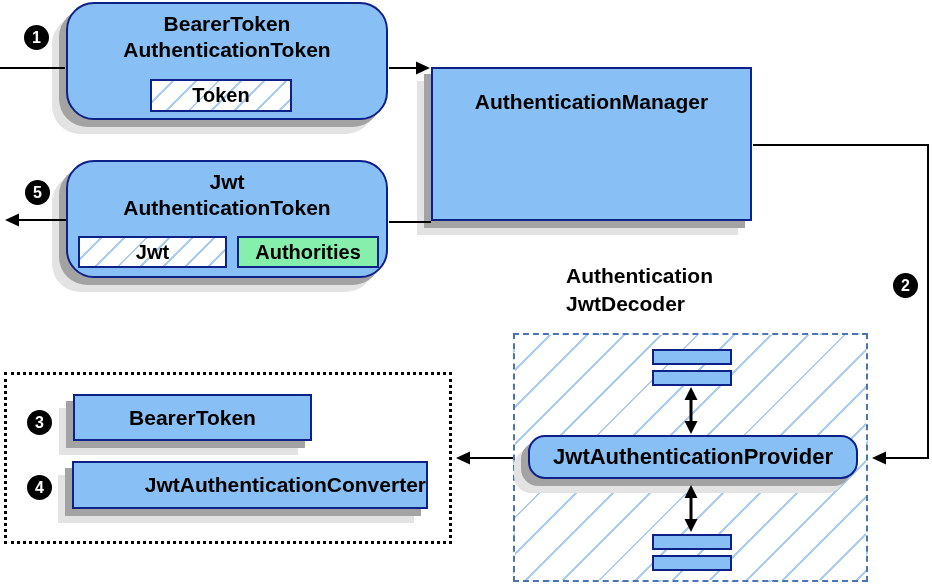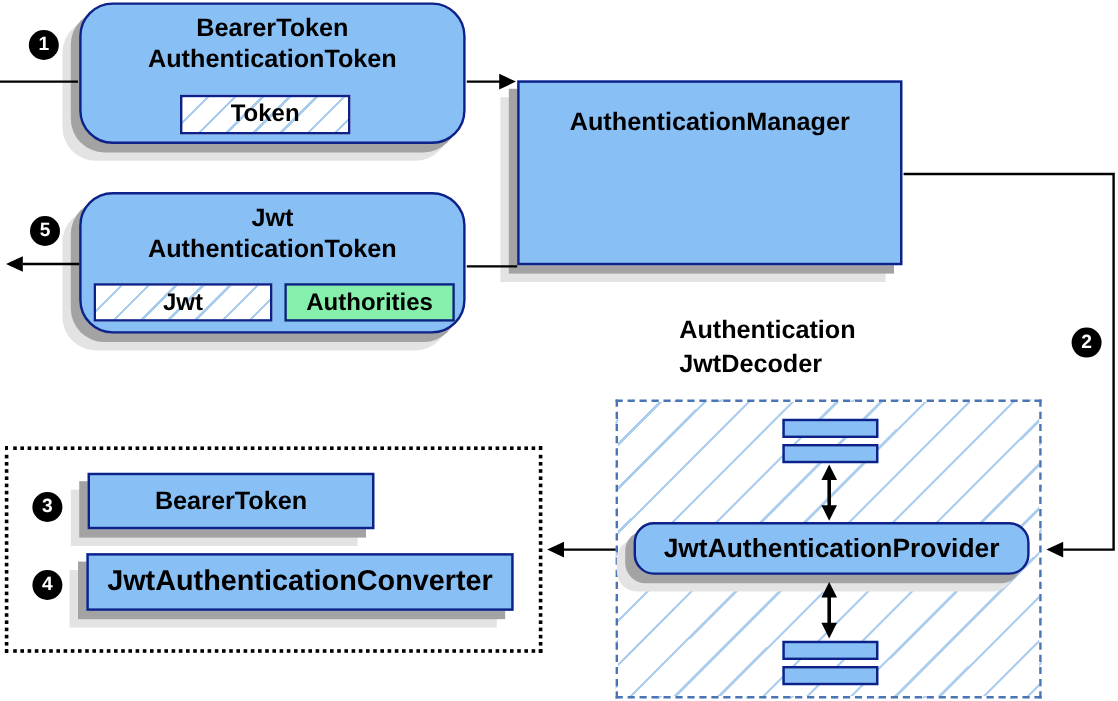"JwtAuthenticationConverter" div.node { font-size: 24px -> 21px; text-align: none -> right }
